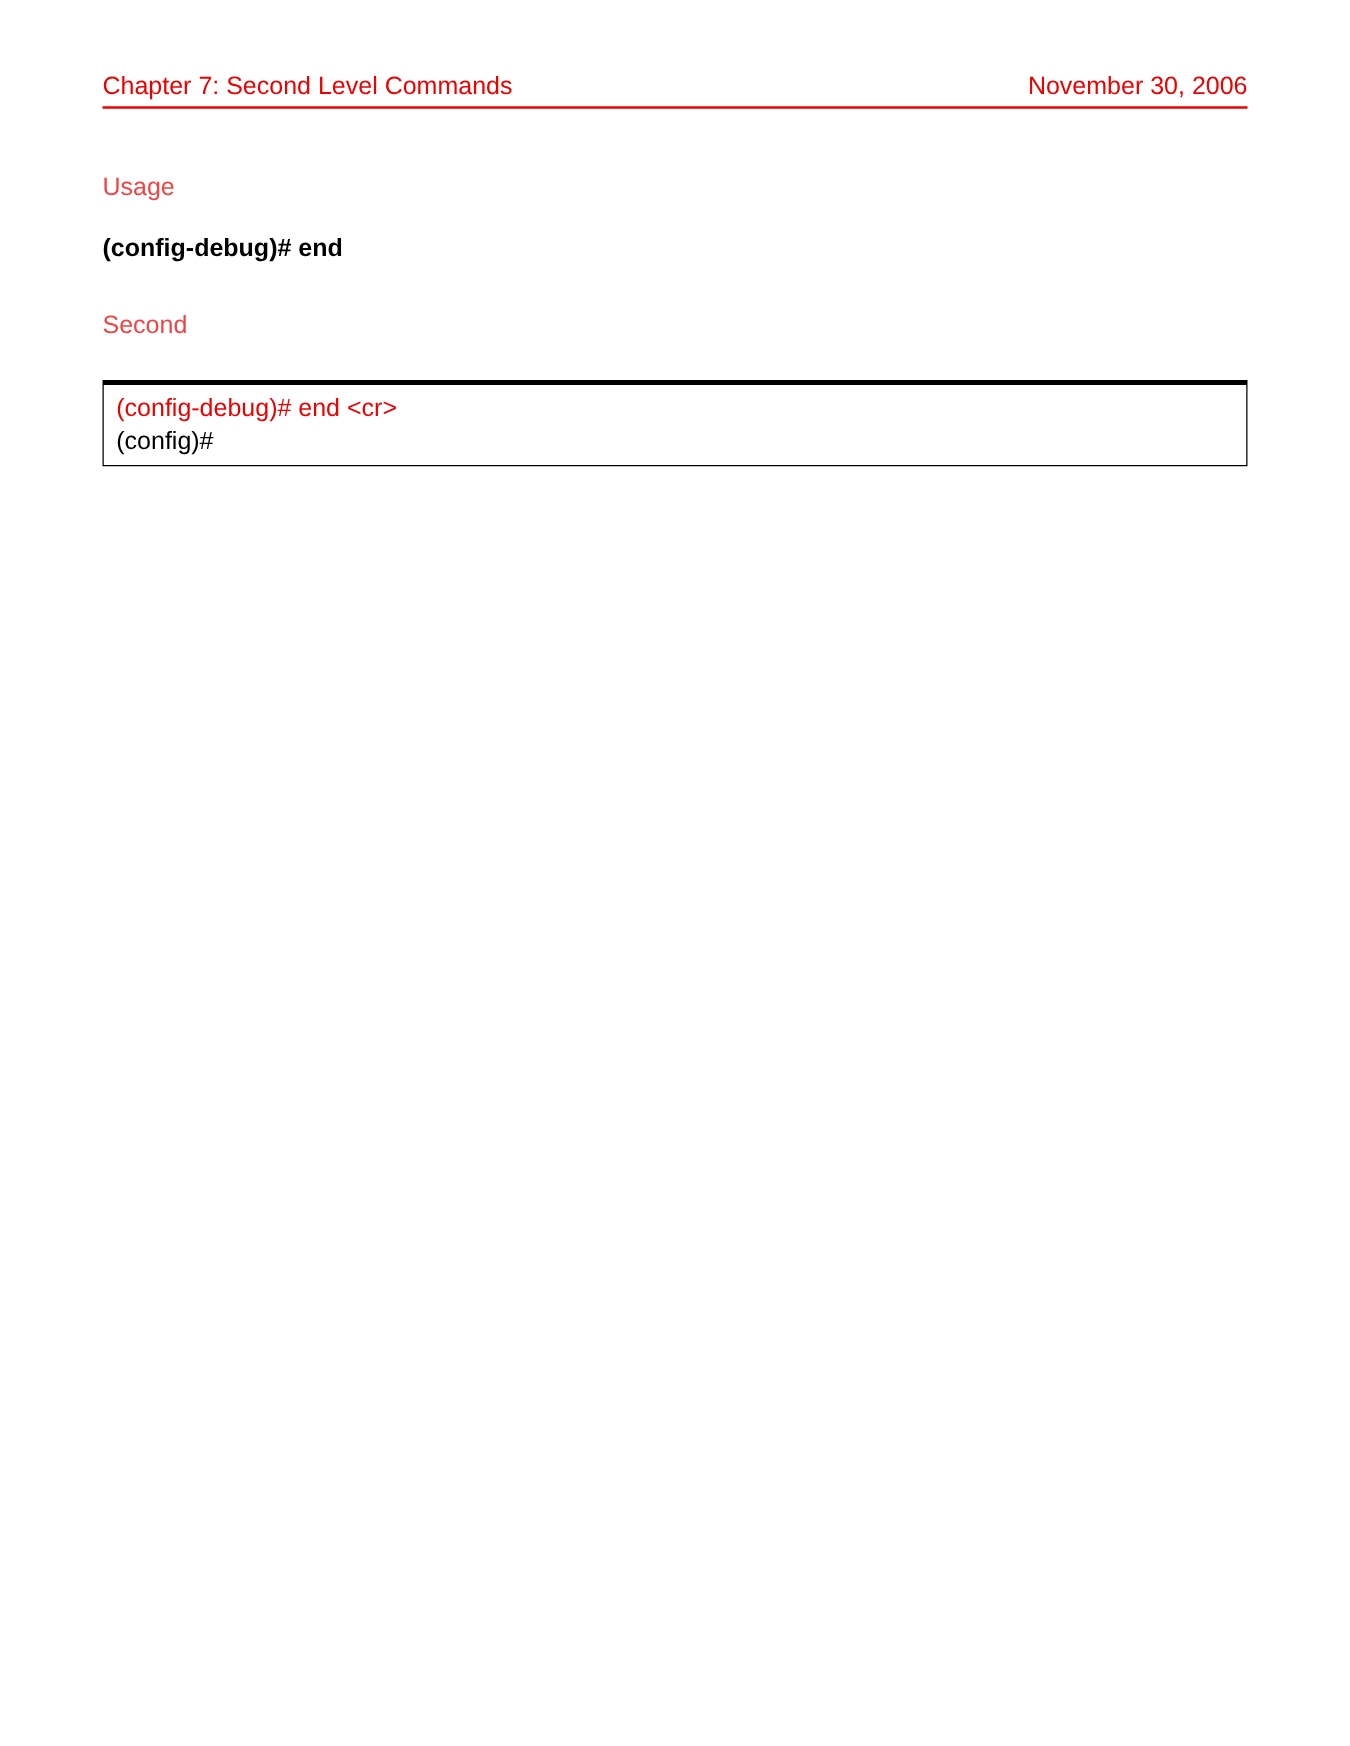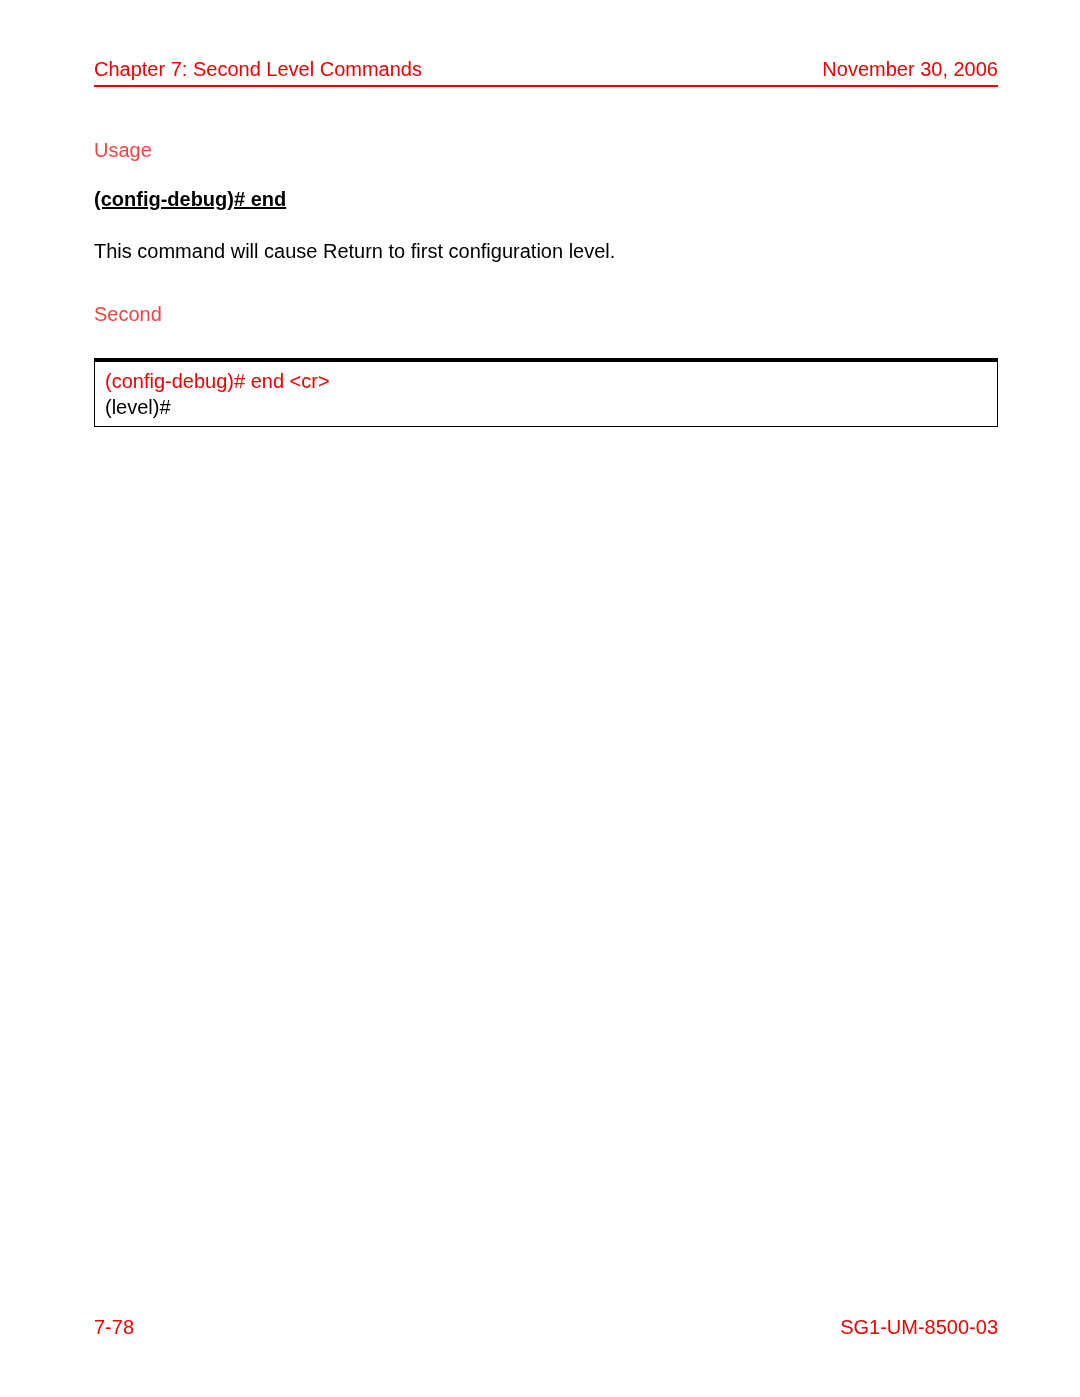"Chapter 7: Second Level Commands" .page { margin-left: 12px -> none }
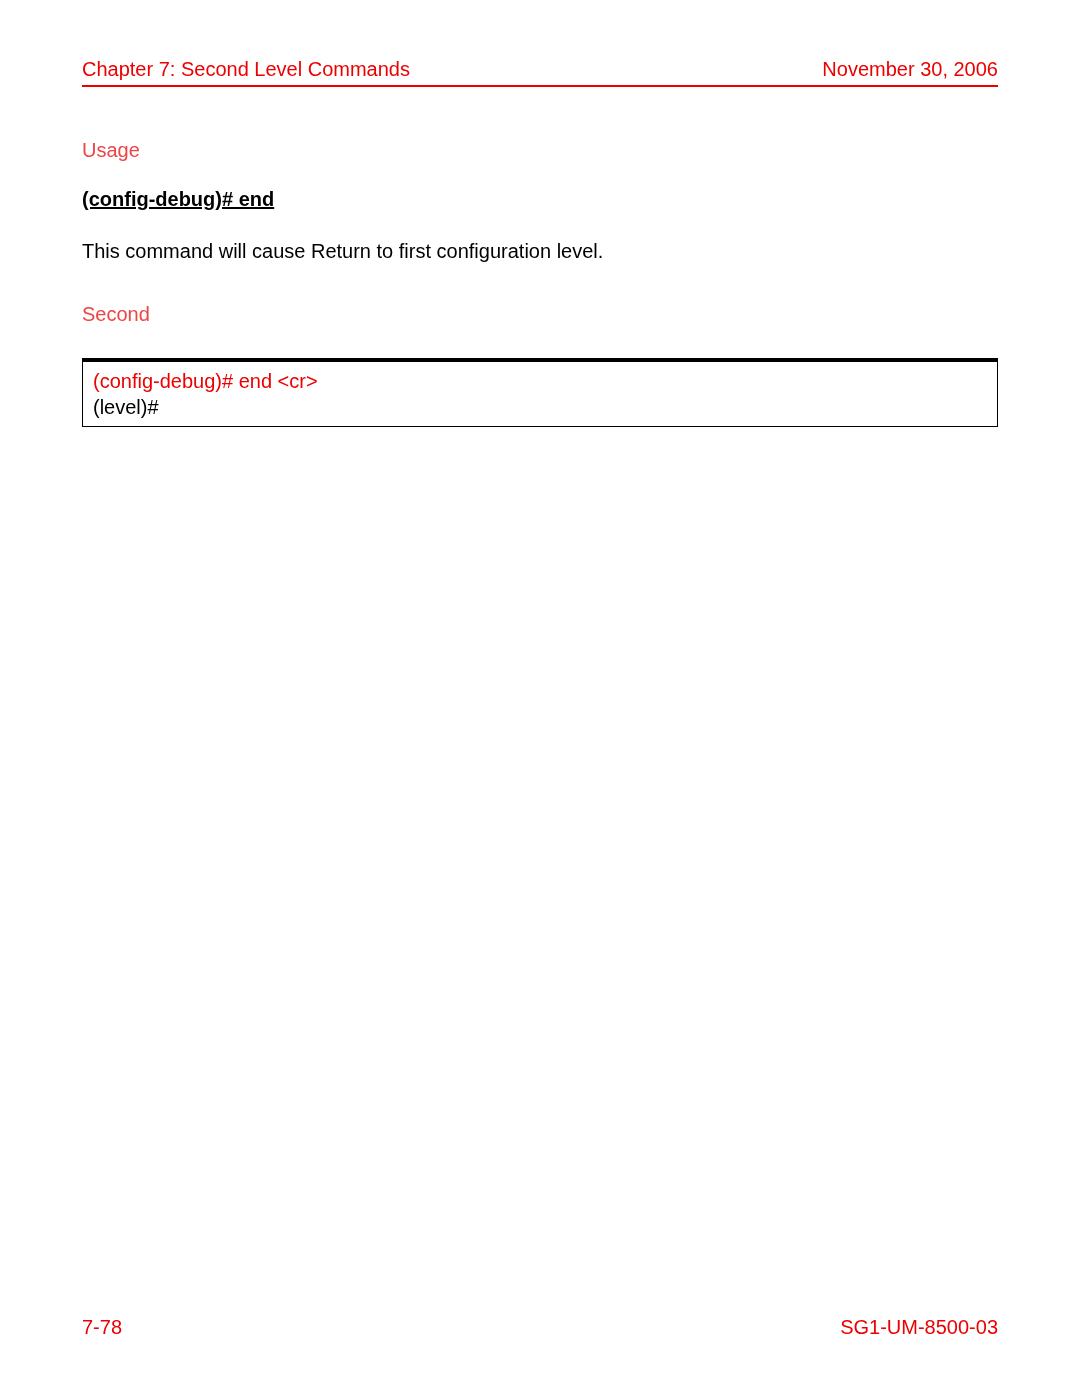"(config-debug)# end" .usage-cmd { text-decoration: underline -> none }
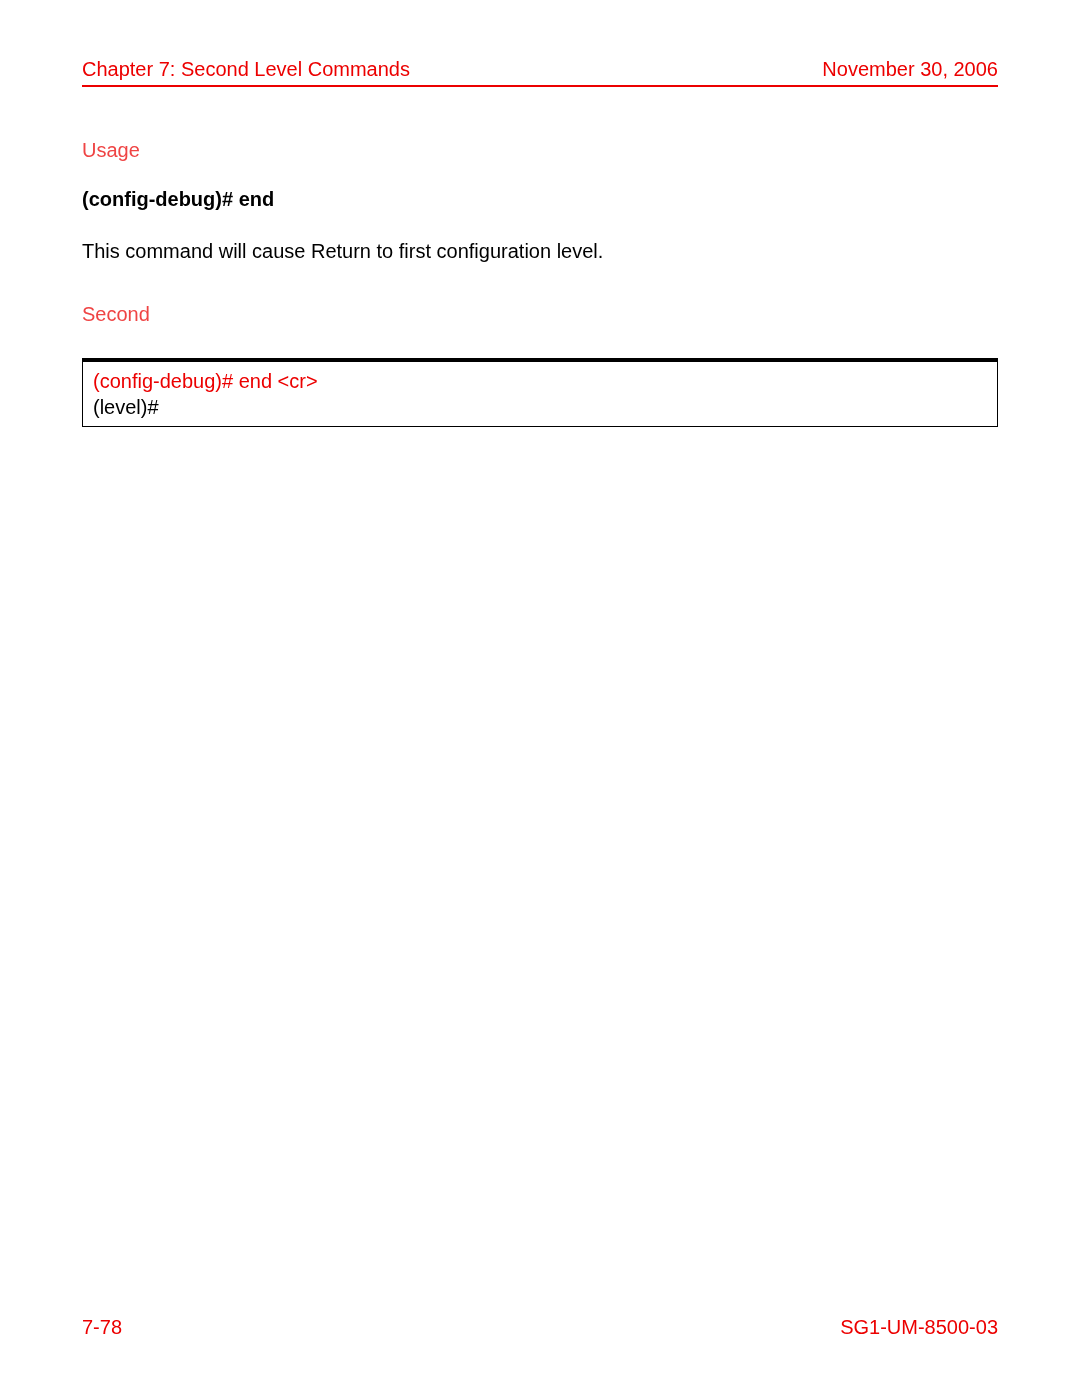"This command will cause Return" div.body-text { html: <div>This command will cause Return to first configuration level.</div> -> none }
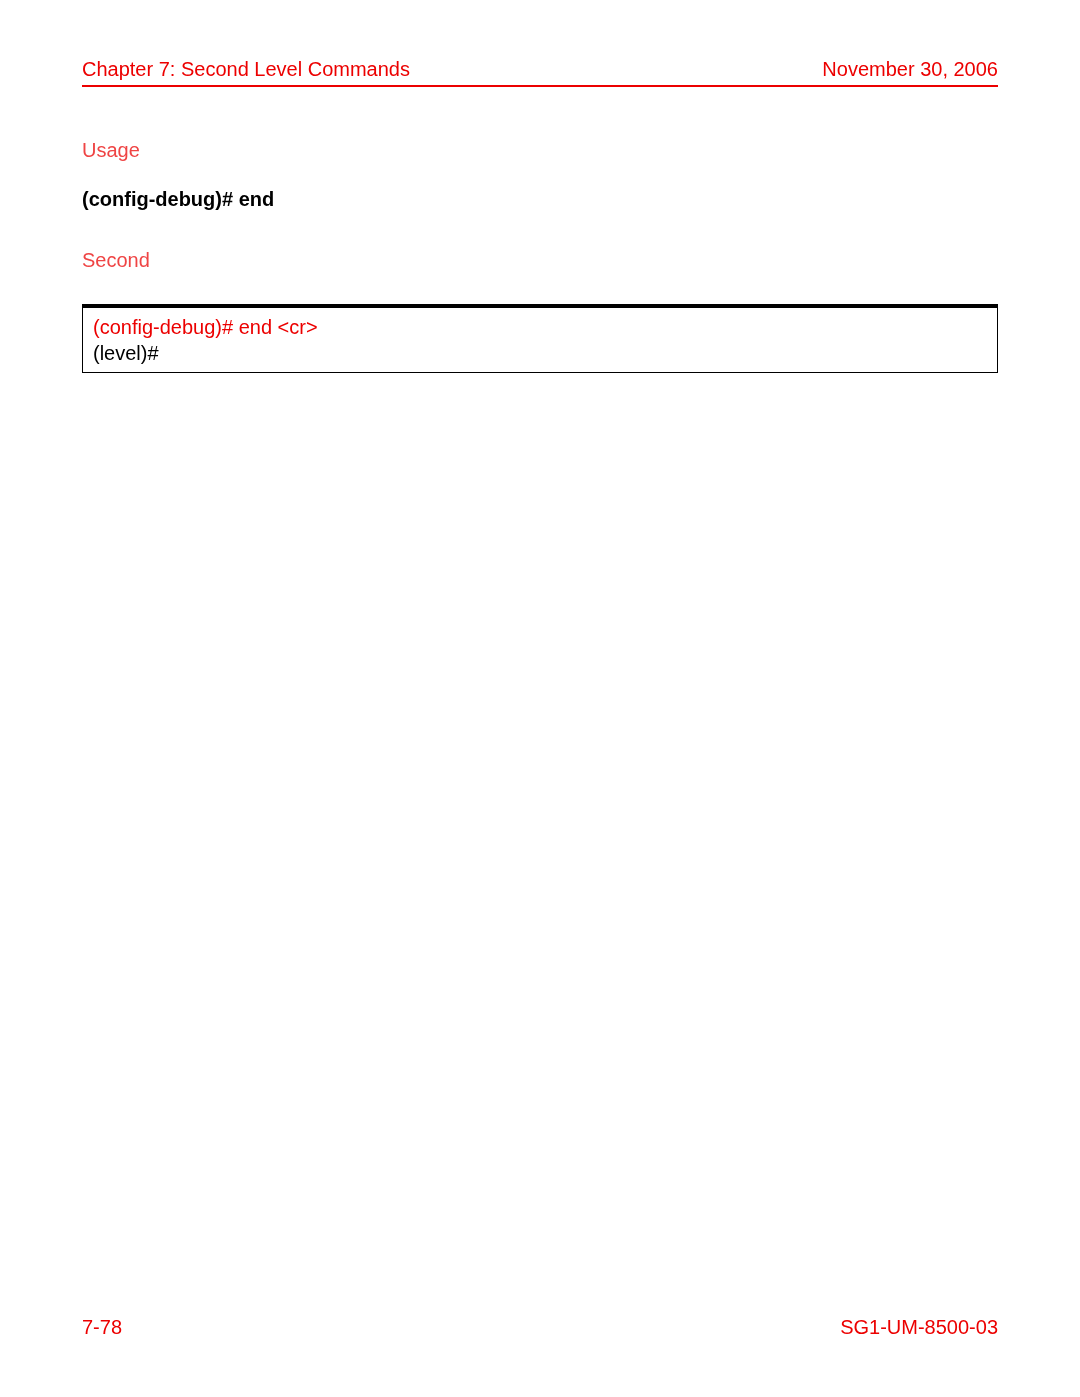"(level)#" div.example-output { text: level -> config }
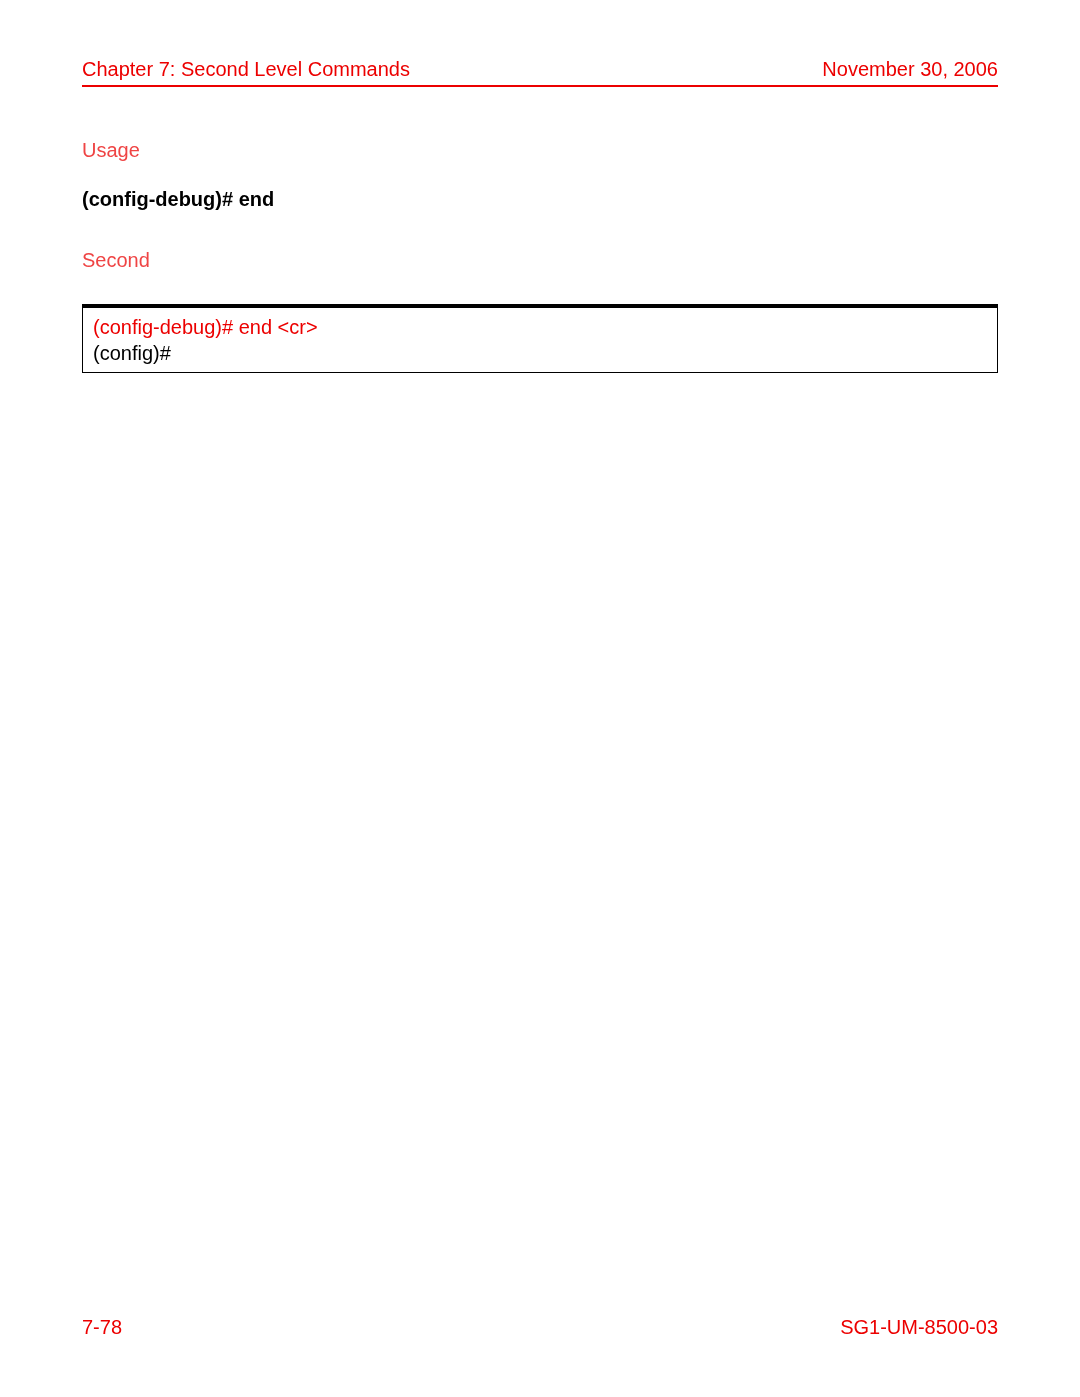"7-78" div.footer-row { html: <div> <span>7-78</span> <span>SG1-UM-8500-03</span> </div> -> none }
